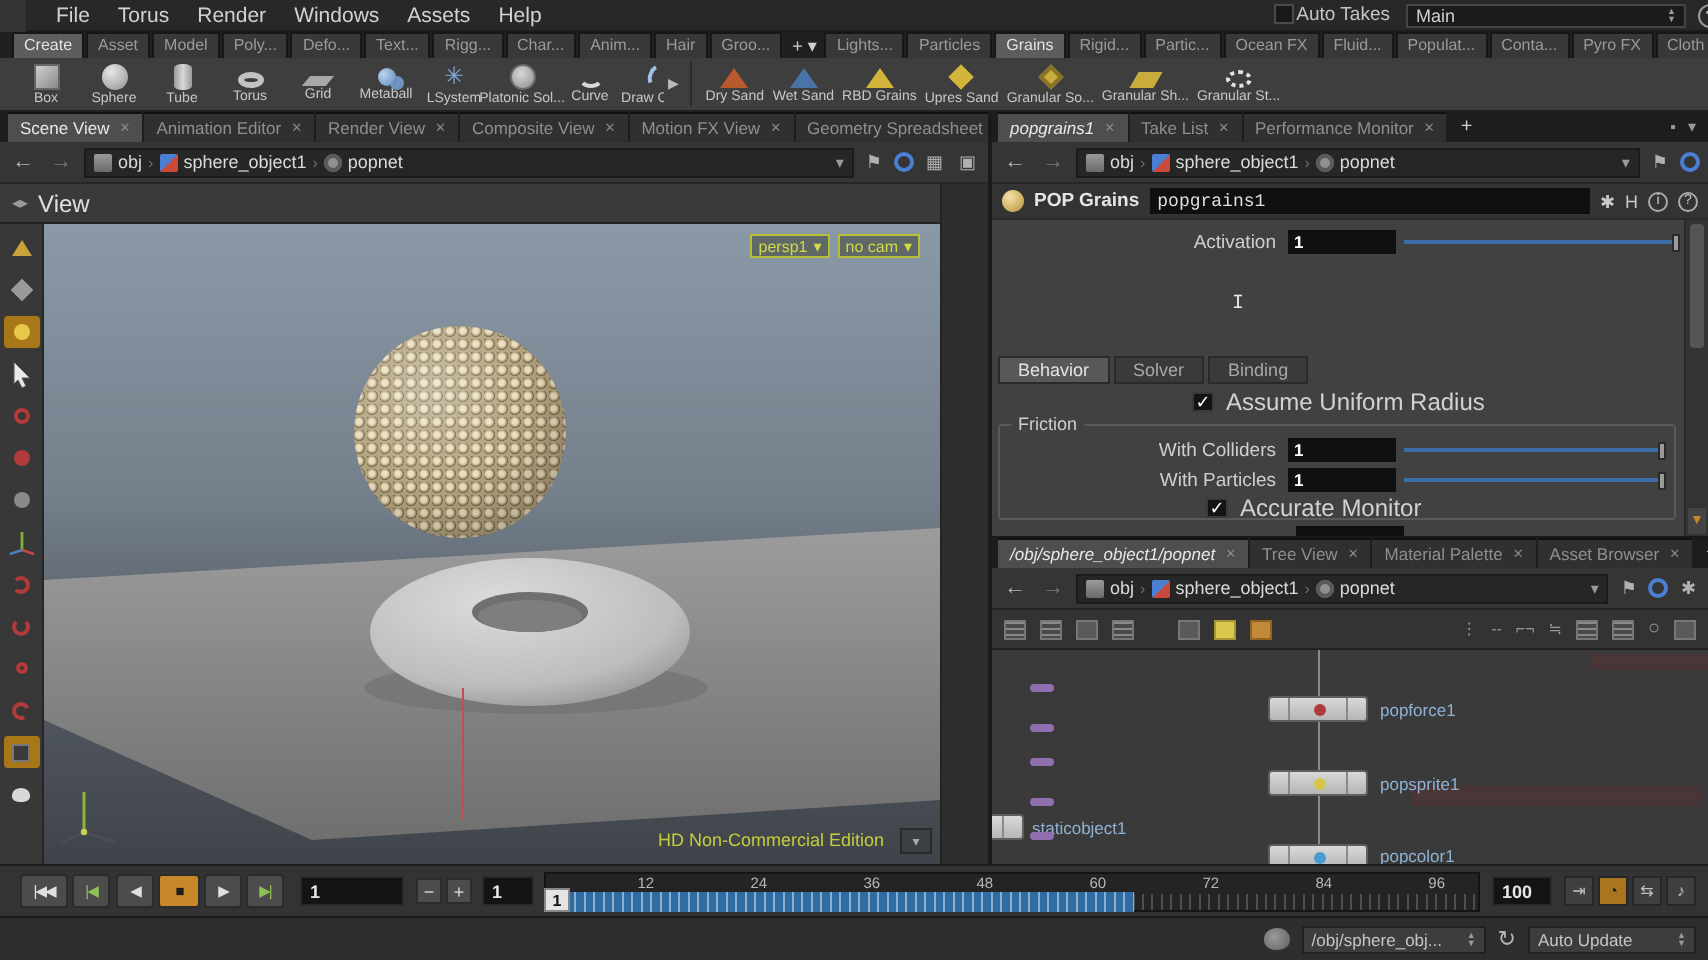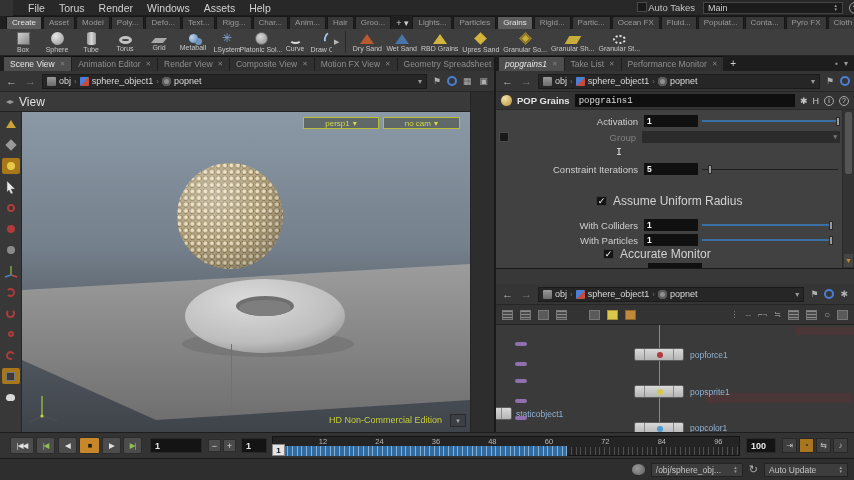"persp1" .cam-box { padding: 0 21px -> 0 3px }
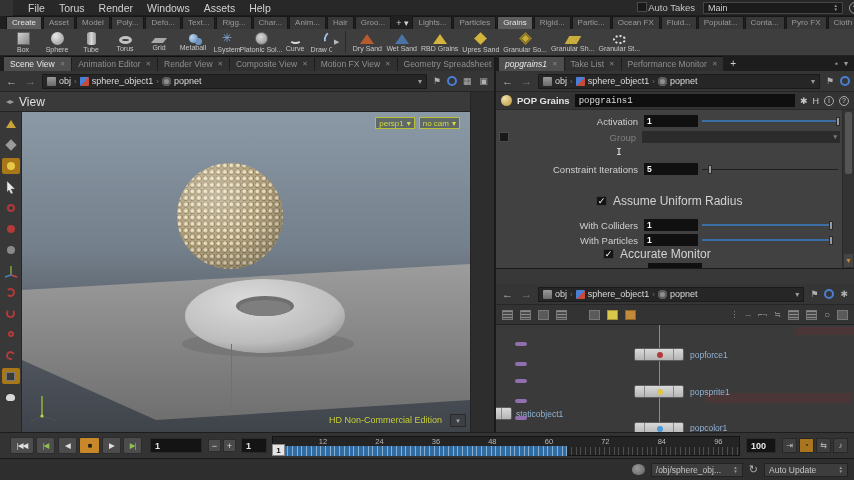"Group" div.prow { html: <div> <span></span> <span>Group</span> <span> <span>▾</span> </span> </div> -> none }
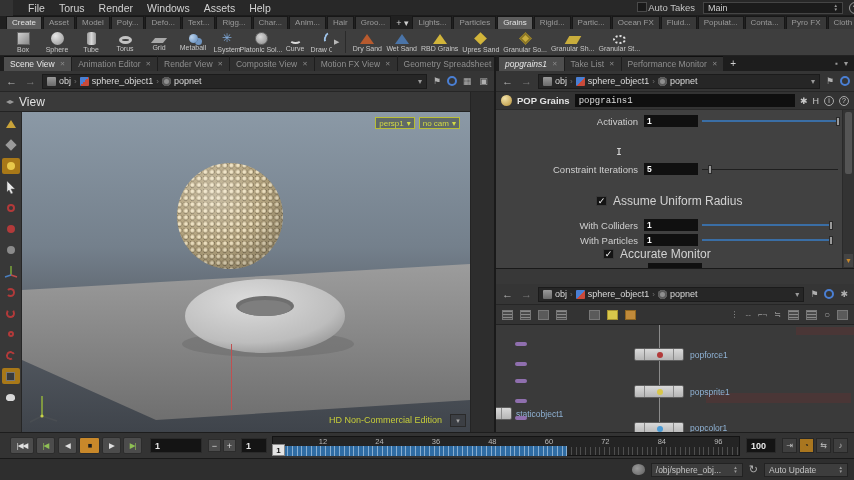"Constraint Iterations" div.prow { html: <div> <span>Constraint Iterations</span> <span>5</span> <span> <span></span> <span></span> </span> </div> -> none }
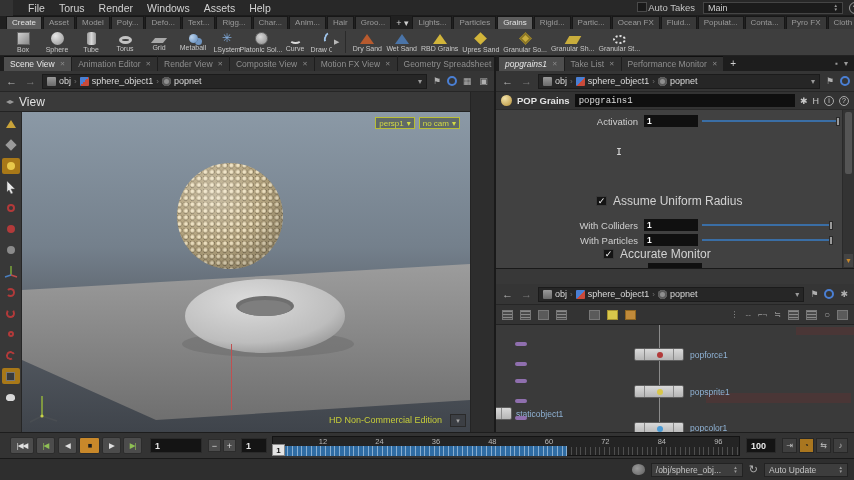"Behavior" div.abs { html: none -> <div> <span>Behavior</span> <span>Solver</span> <span>Binding</span> </div> }
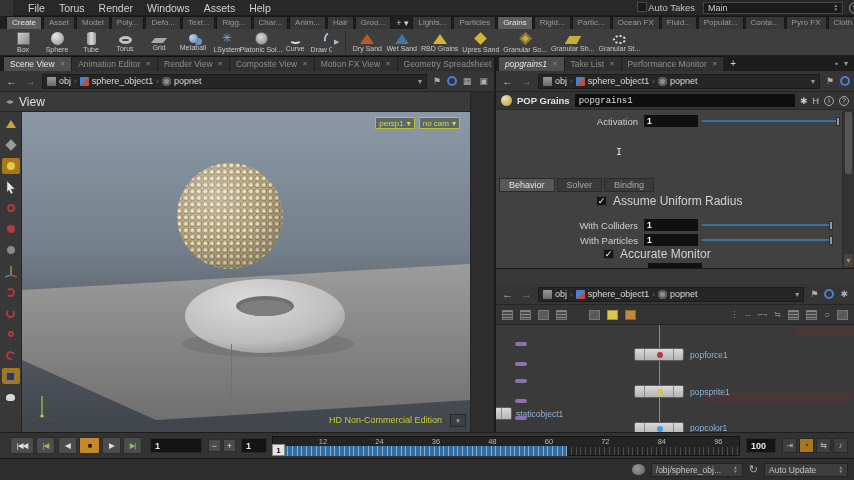"Friction" div.groupbox { html: none -> <div> <span>Friction</span> </div> }
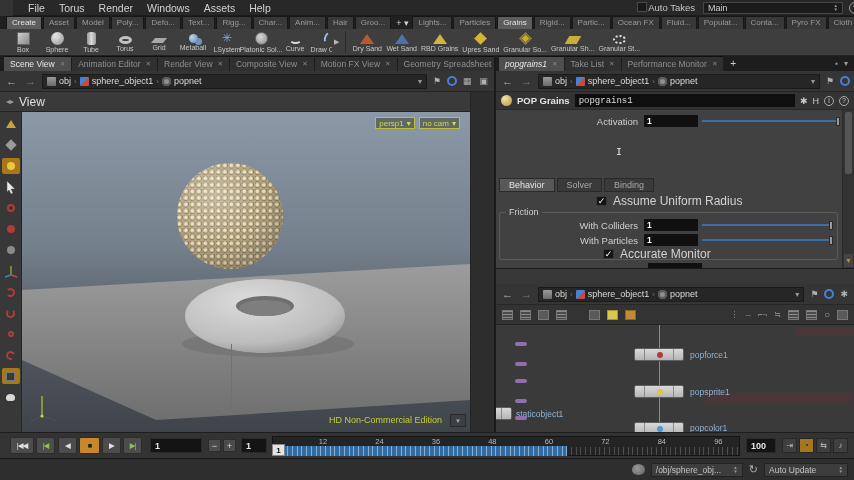"/obj/sphere_object1/popnet" div.tabbar { html: none -> <div> <div> <span>/obj/sphere_object1/popnet</span> <span>✕</span> </div> <div> <span>Tree View</span> <span>✕</span> </div> <div> <span>Material Palette</span> <span>✕</span> </div> <div> <span>Asset Browser</span> <span>✕</span> </div> <span>+</span> </div> }
